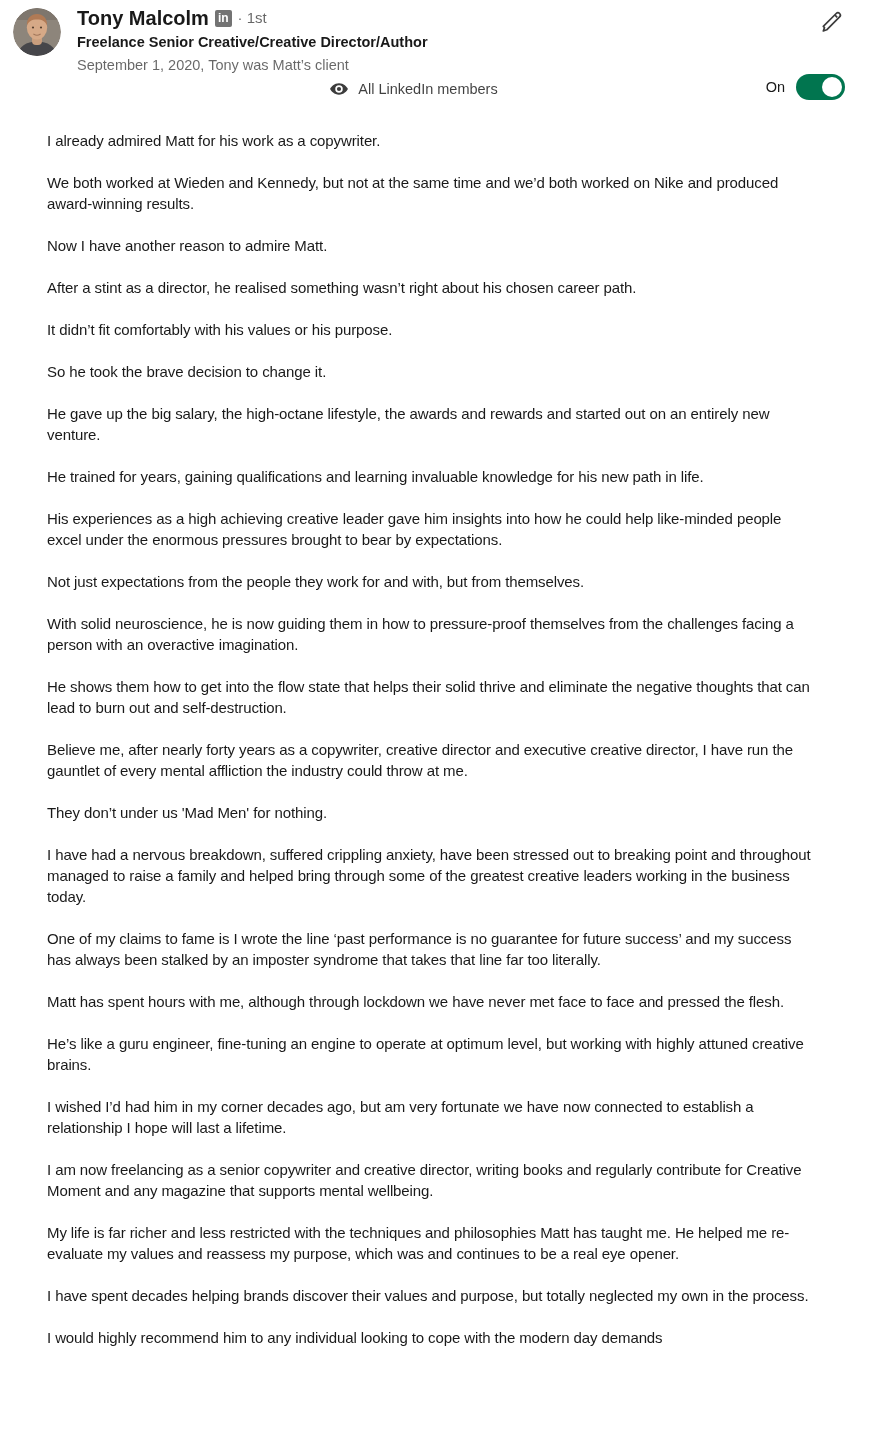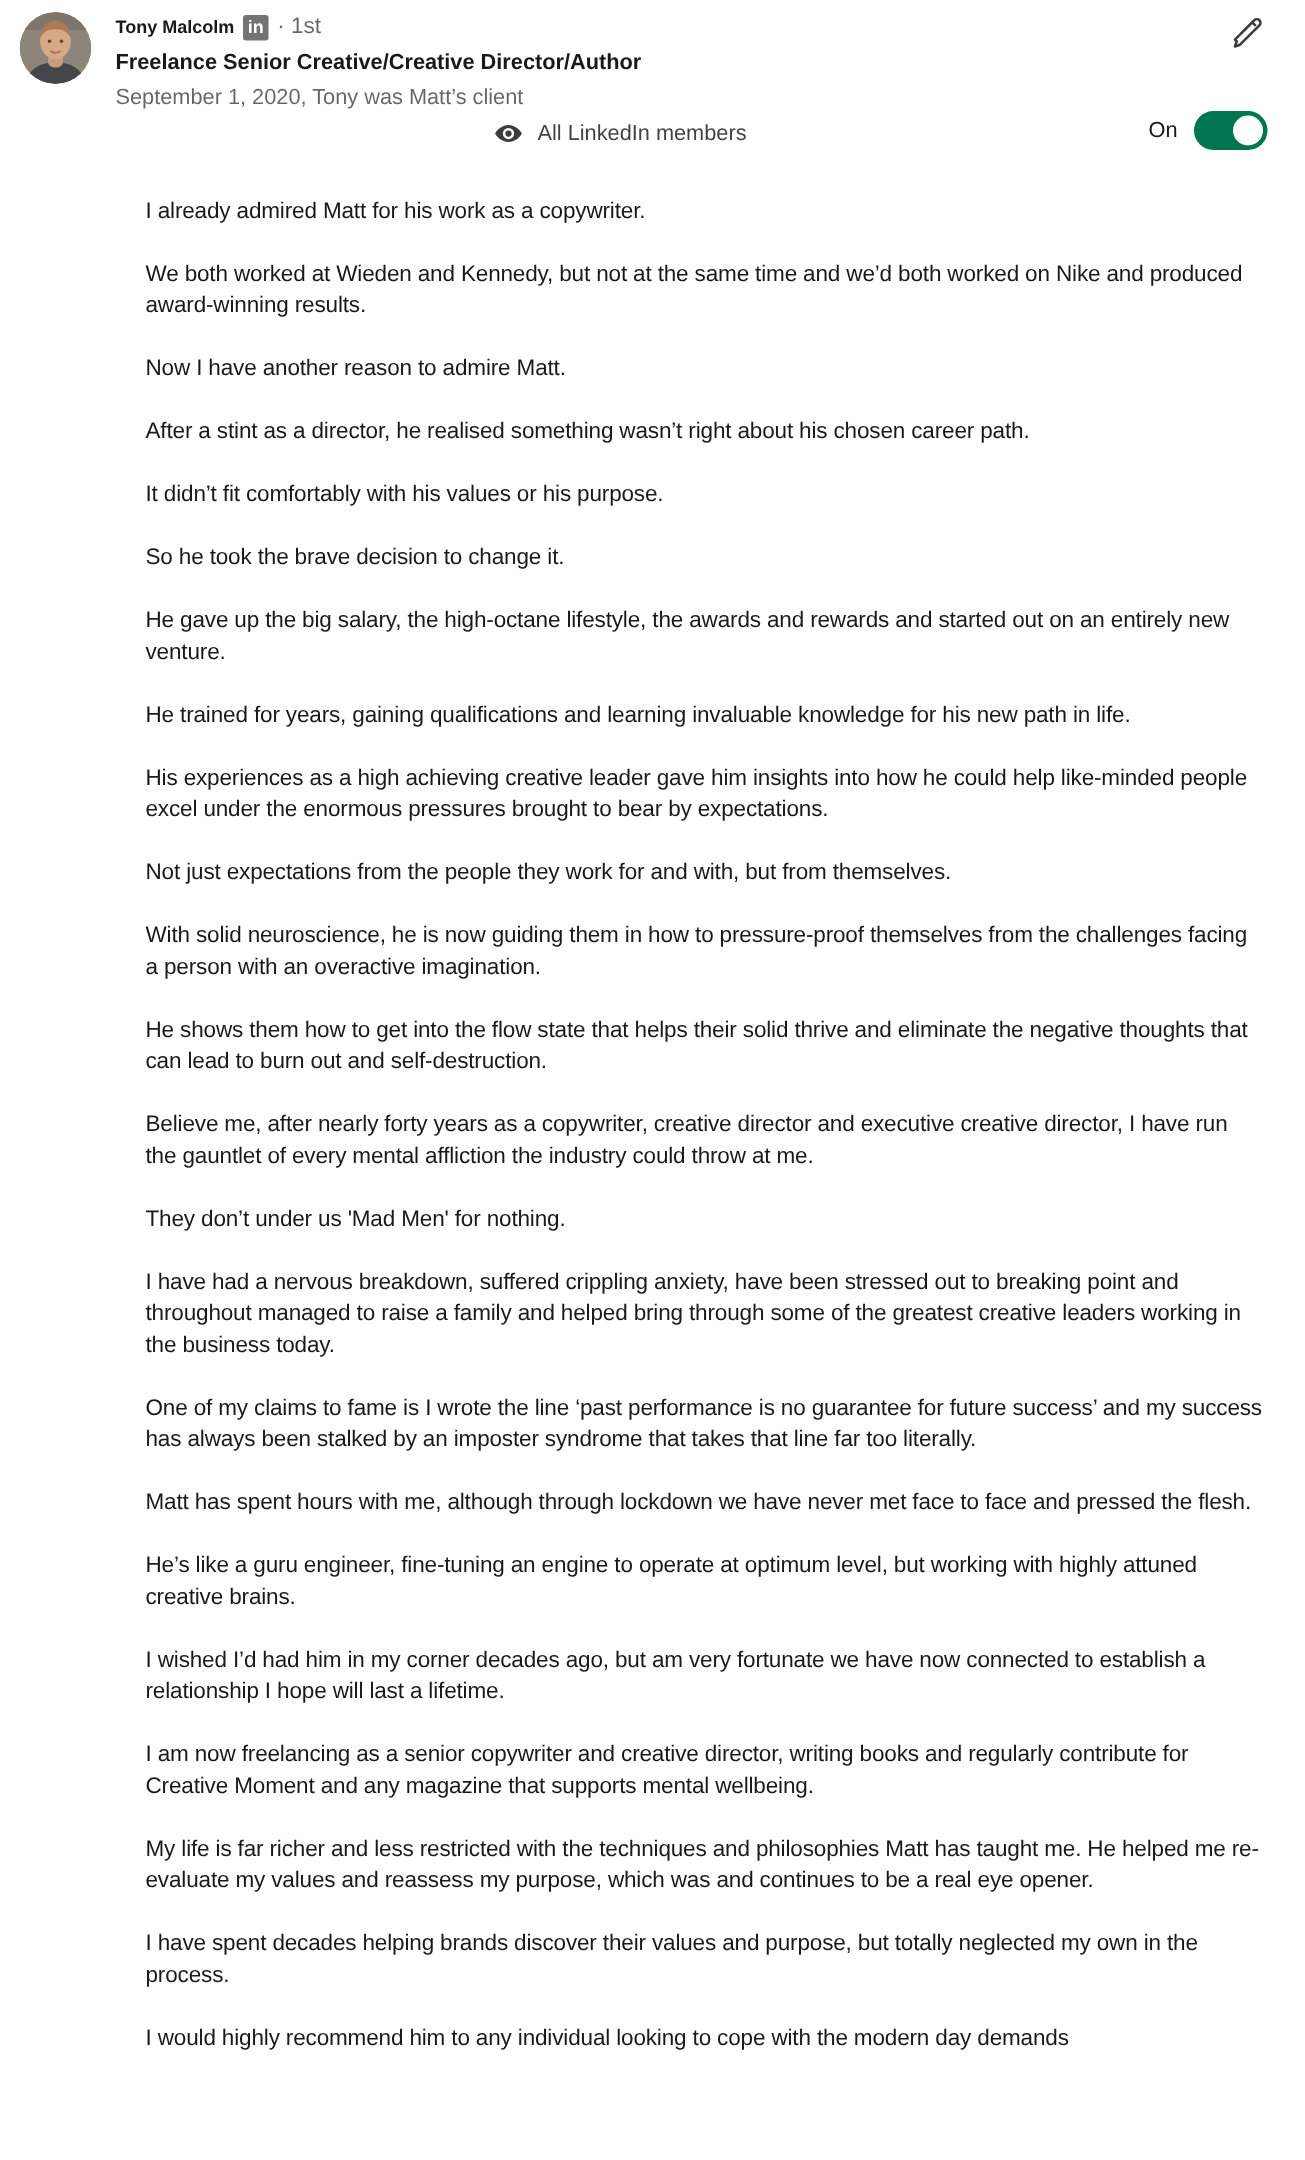"Tony Malcolm" .name { font-size: 12px -> 20px }
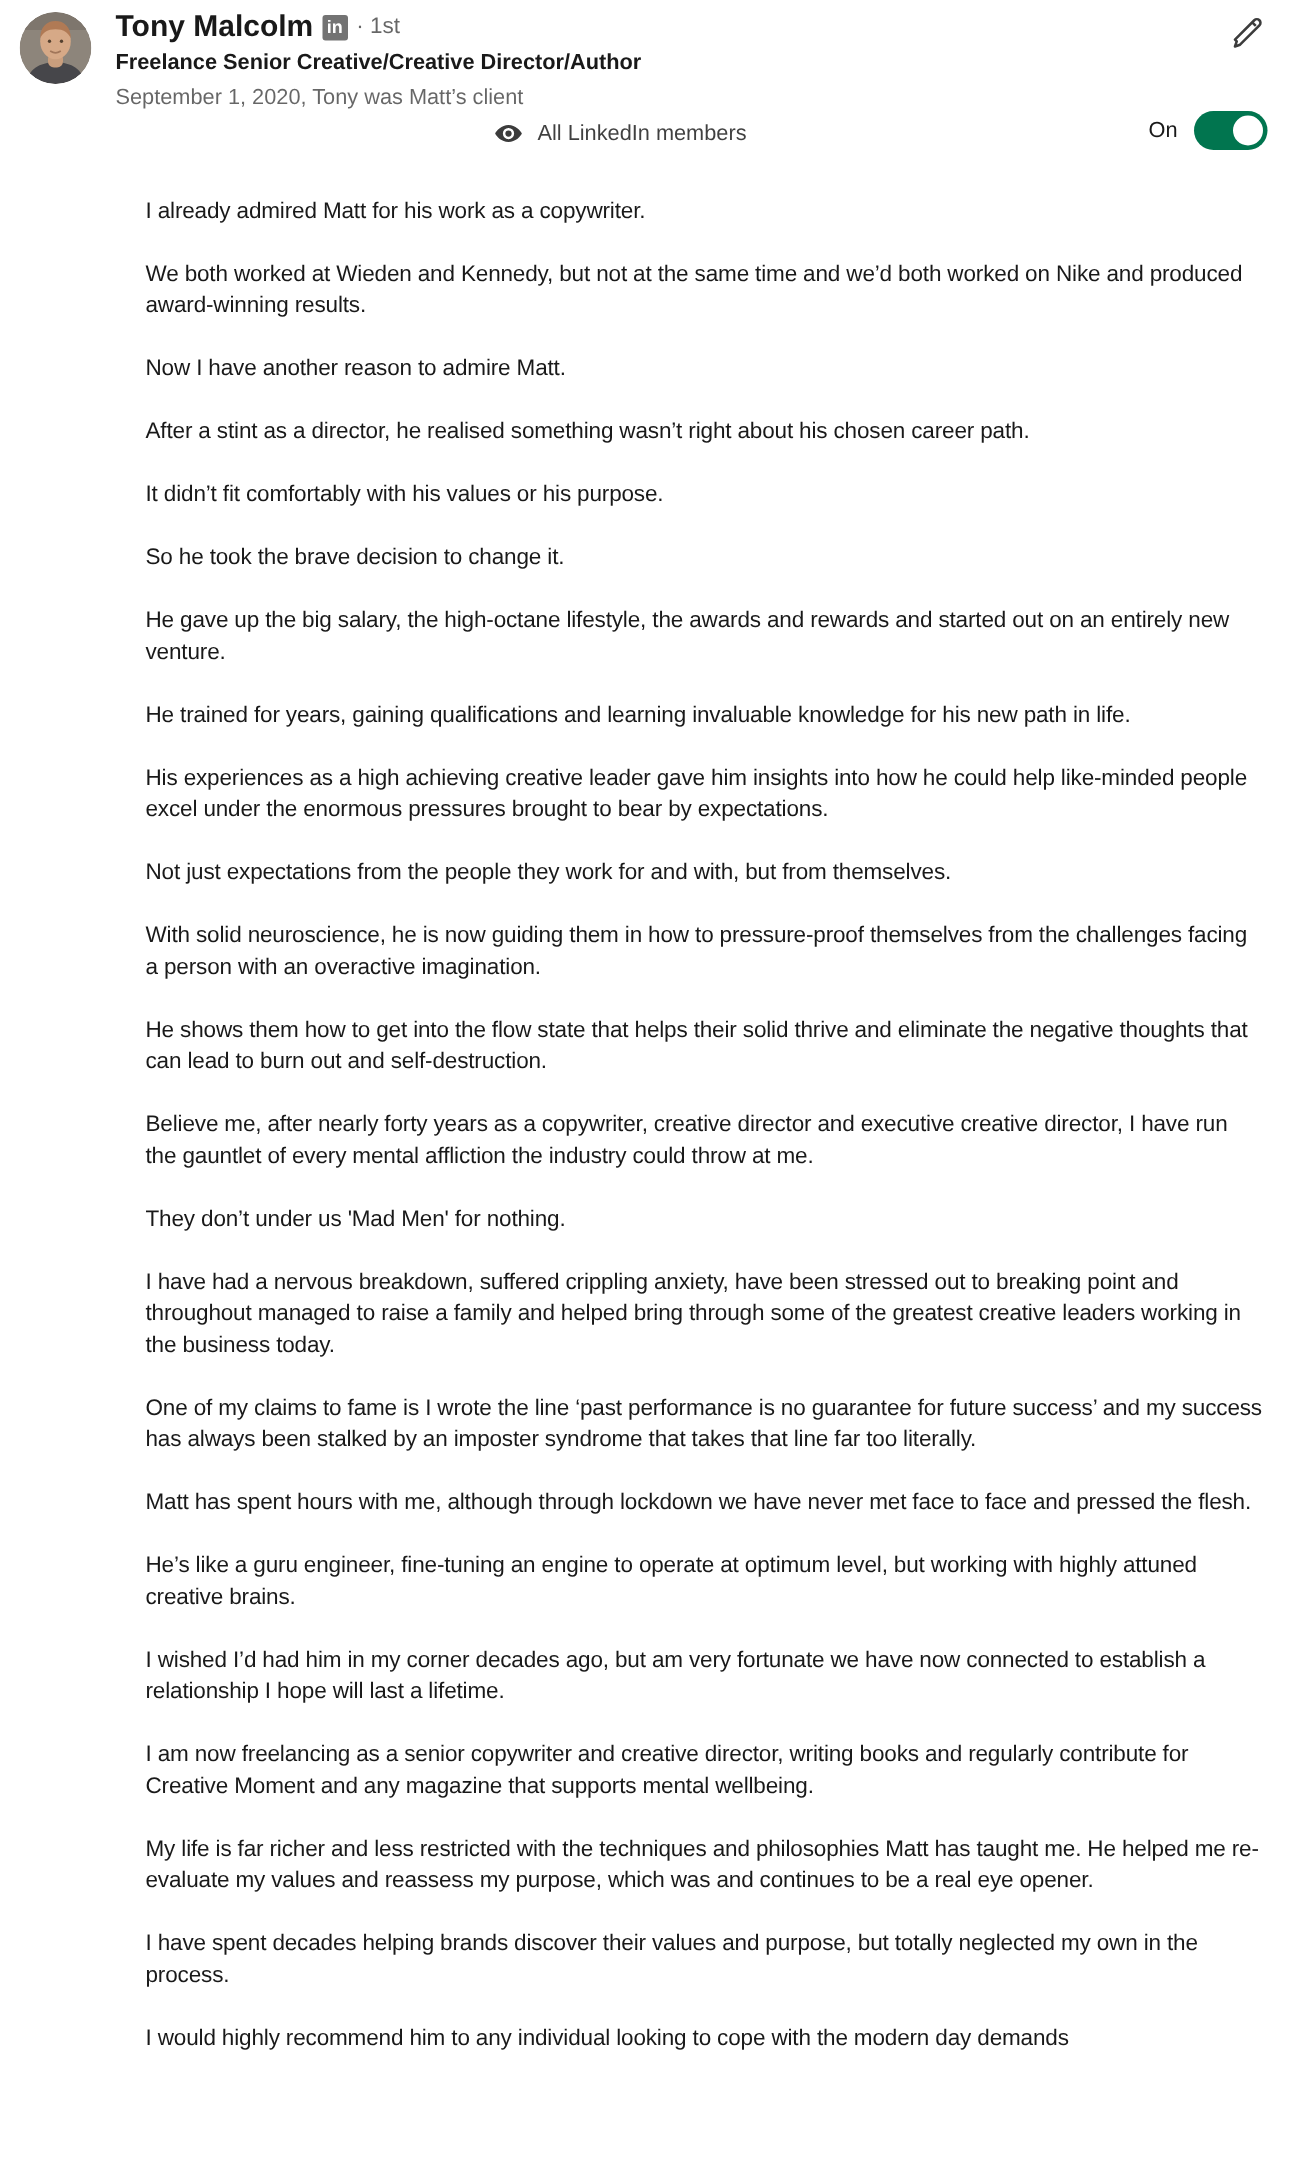"I already admired Matt for" .body-text { padding: 22px 28px 0 97px -> 22px 28px 0 47px }
